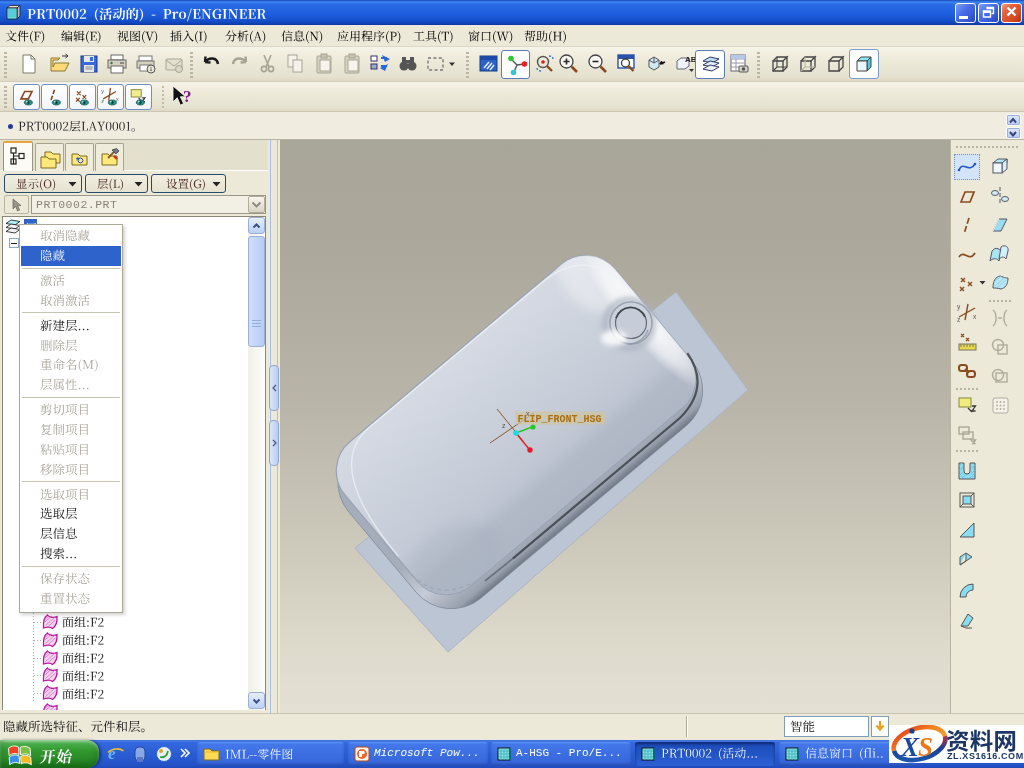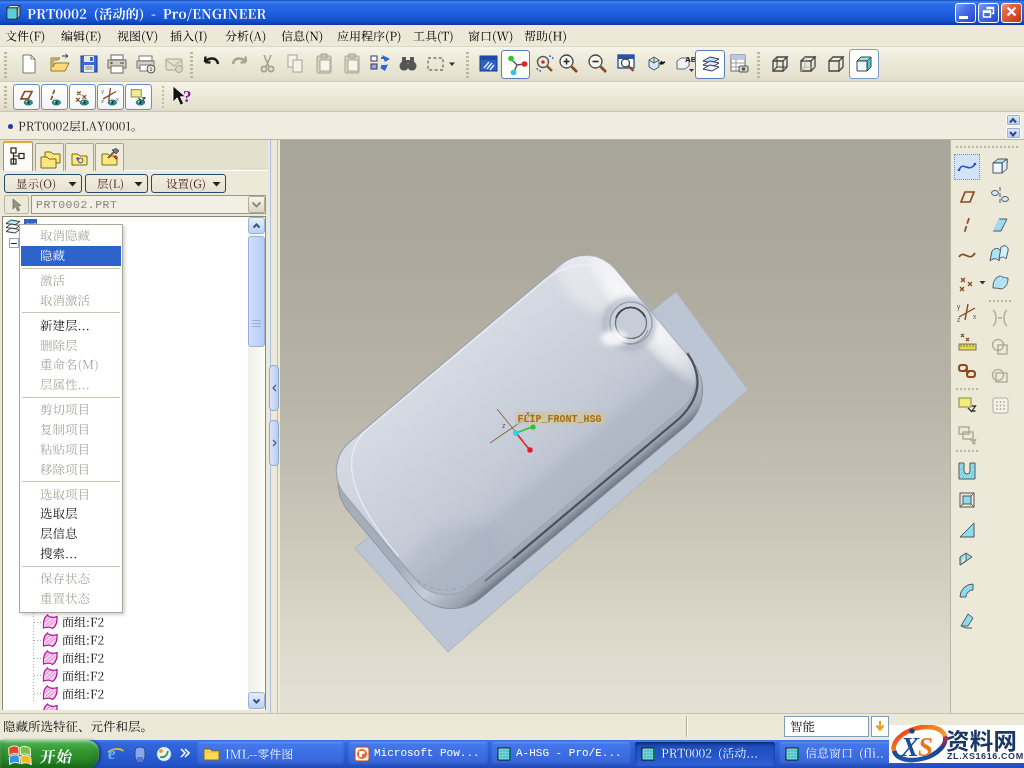"Microsoft Pow..." div.ab { font-style: none -> italic }
